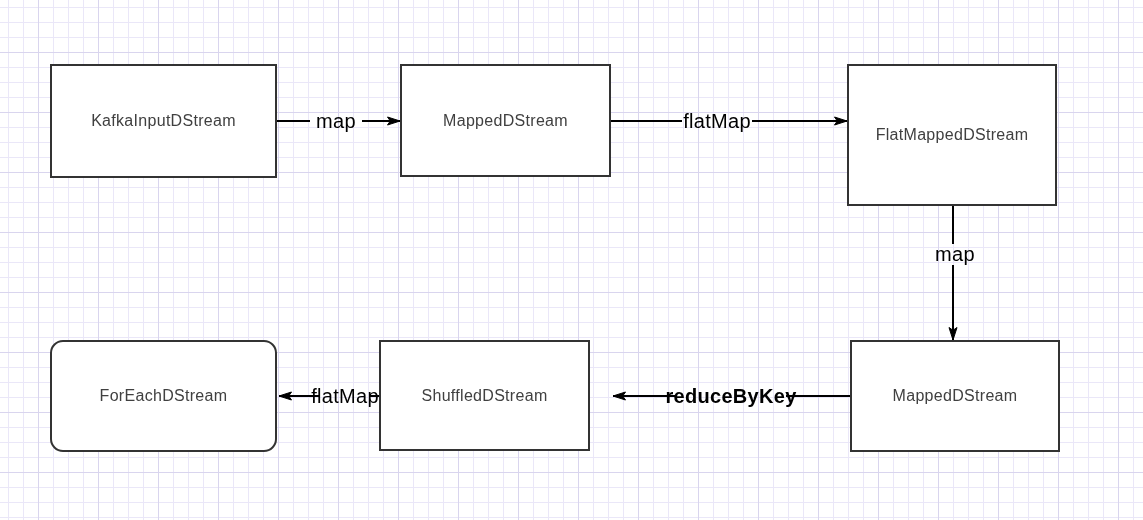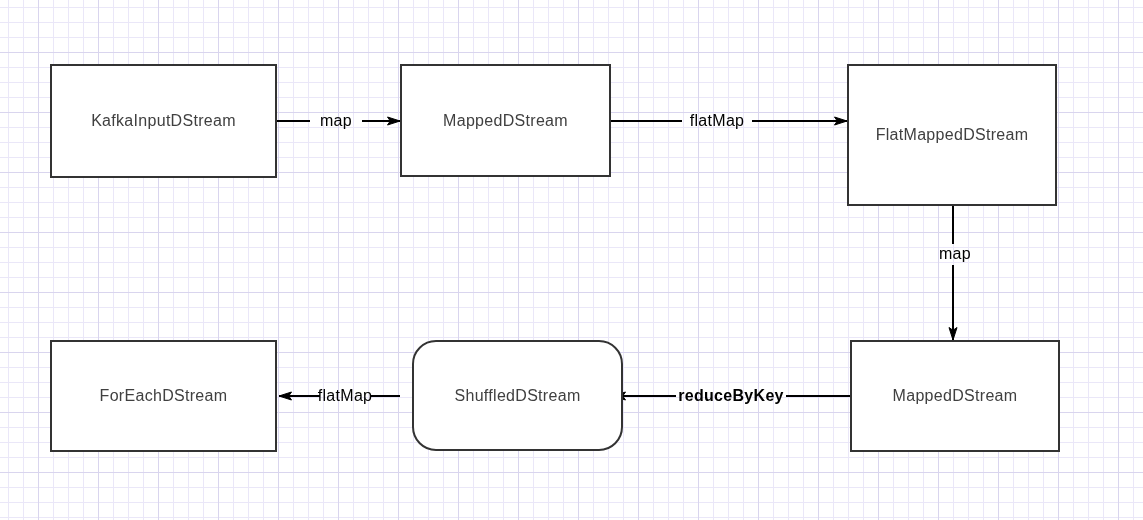"map" .edge-label { font-size: 16px -> 20px }
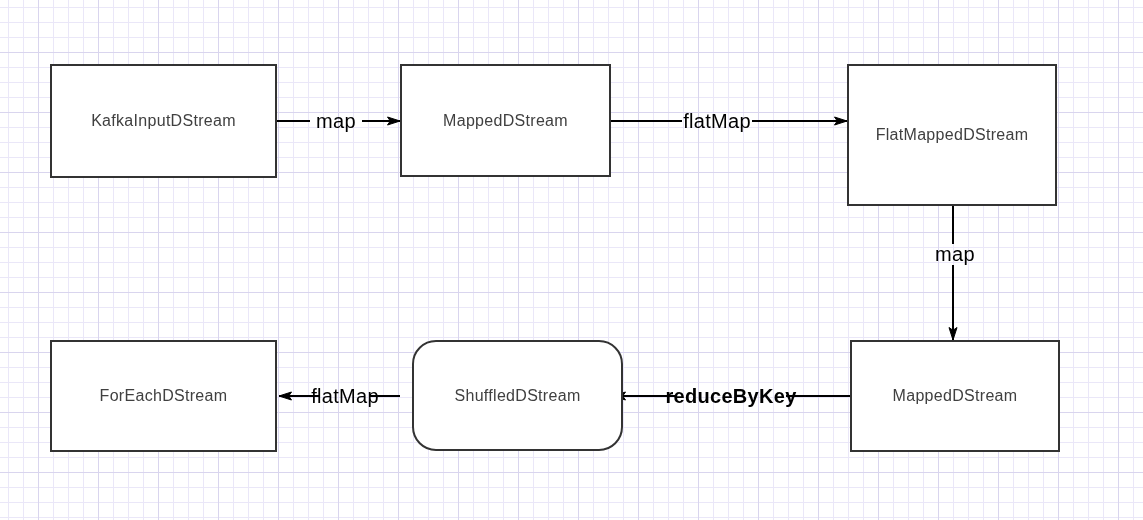"ForEachDStream" #node-5 { border-radius: none -> 13px }
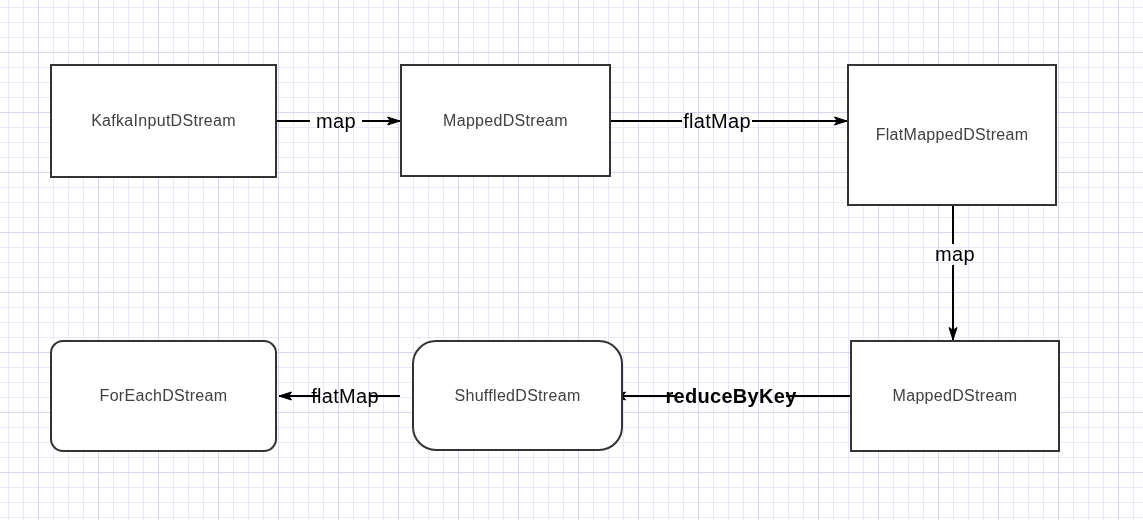"ShuffledDStream" #node-4 { border-radius: 24px -> none; left: 412px -> 379px }
